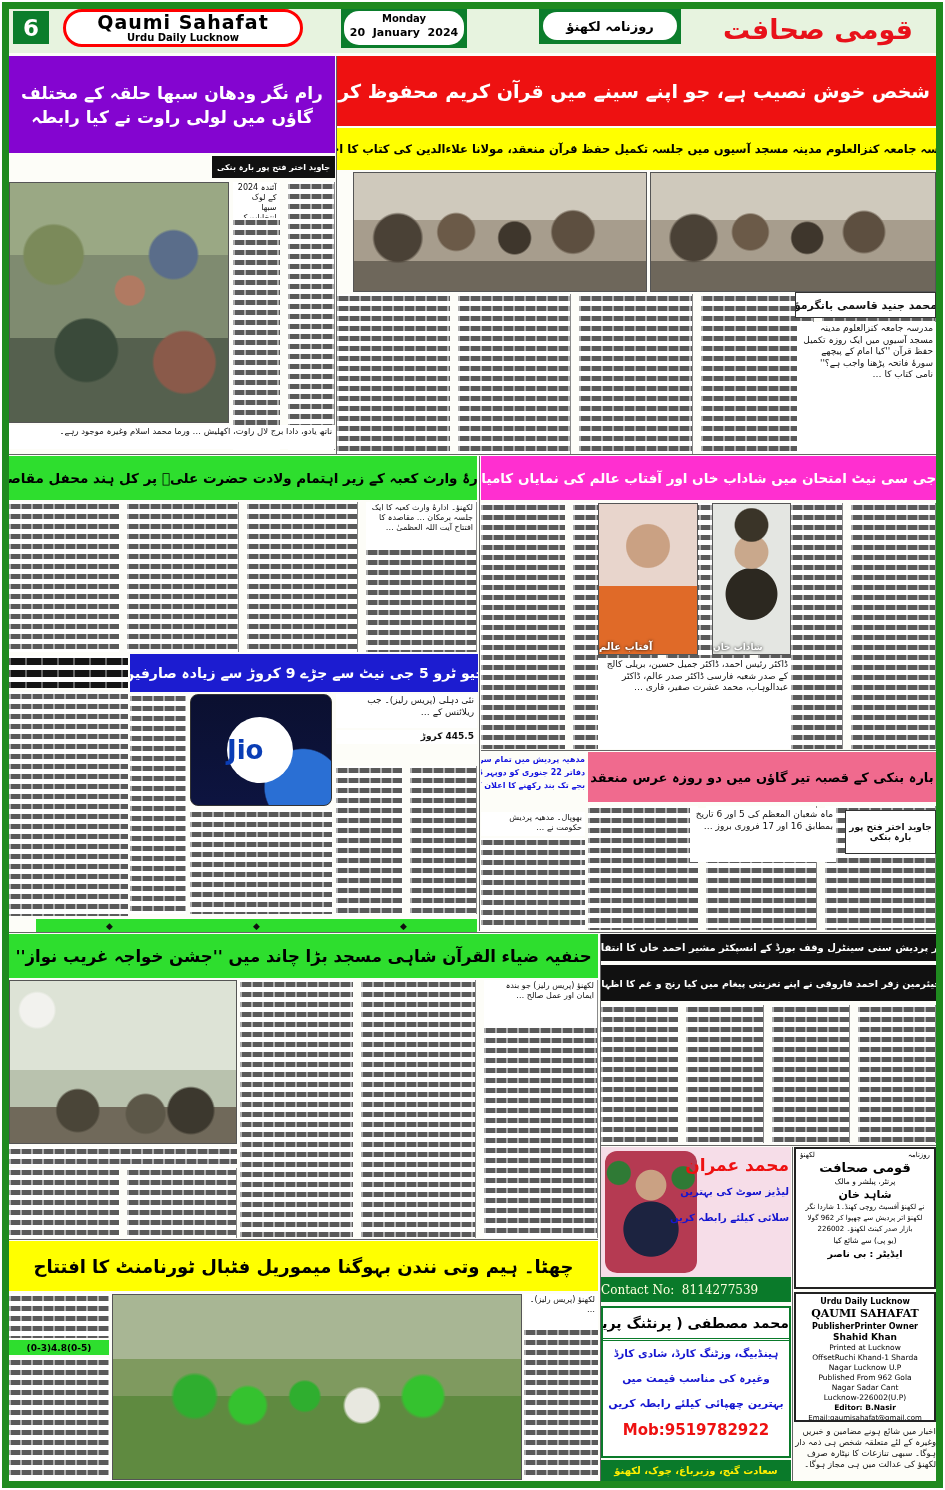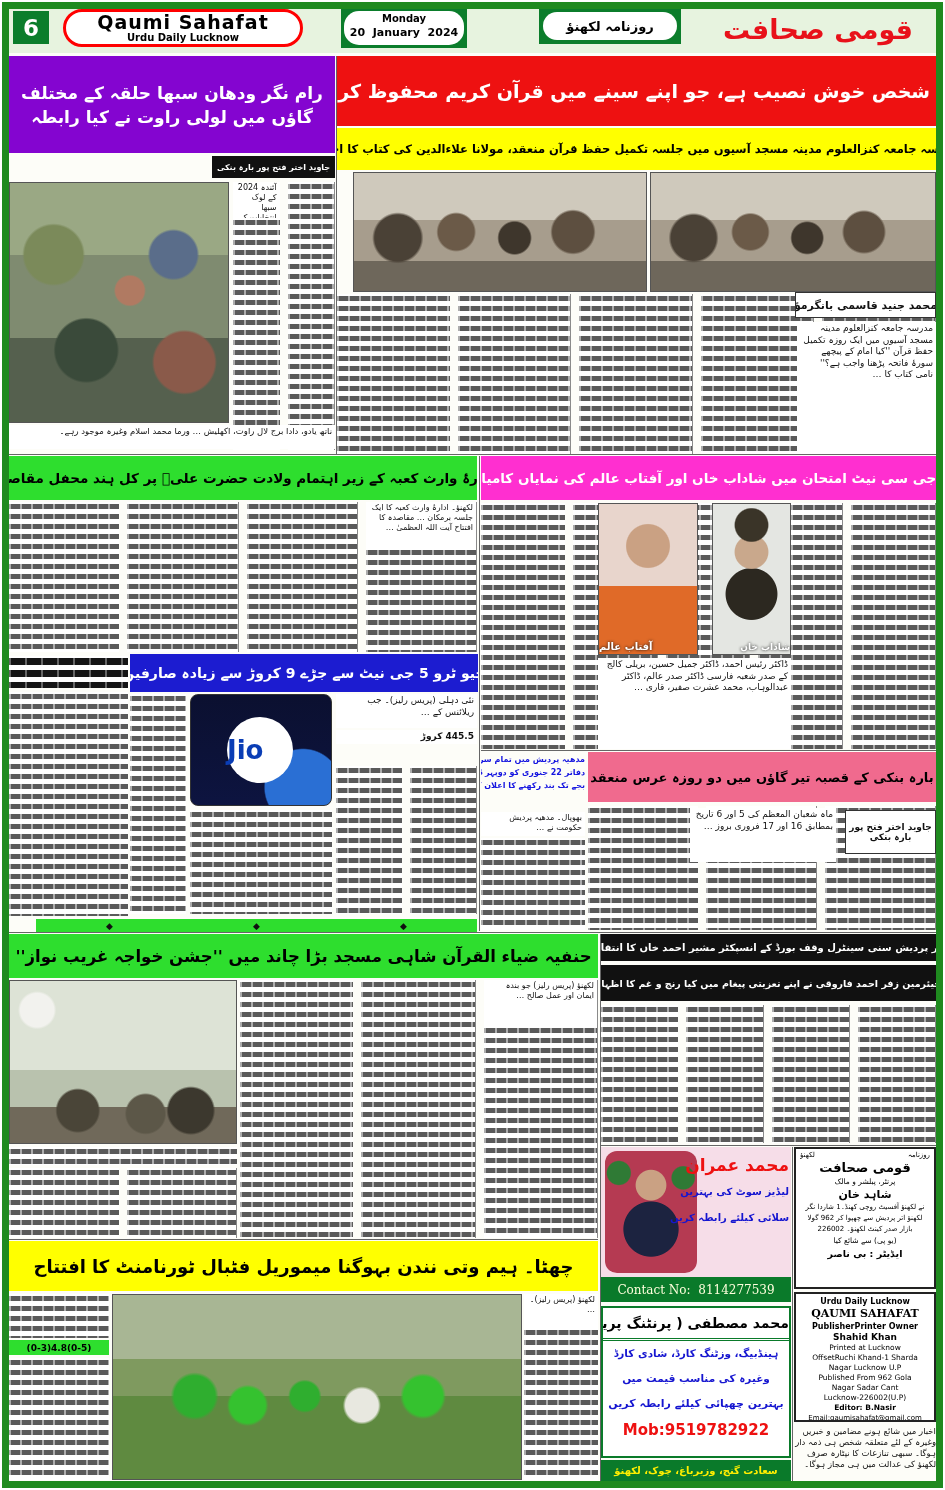"شاداب خاں" div.ur { text-align: right -> left }
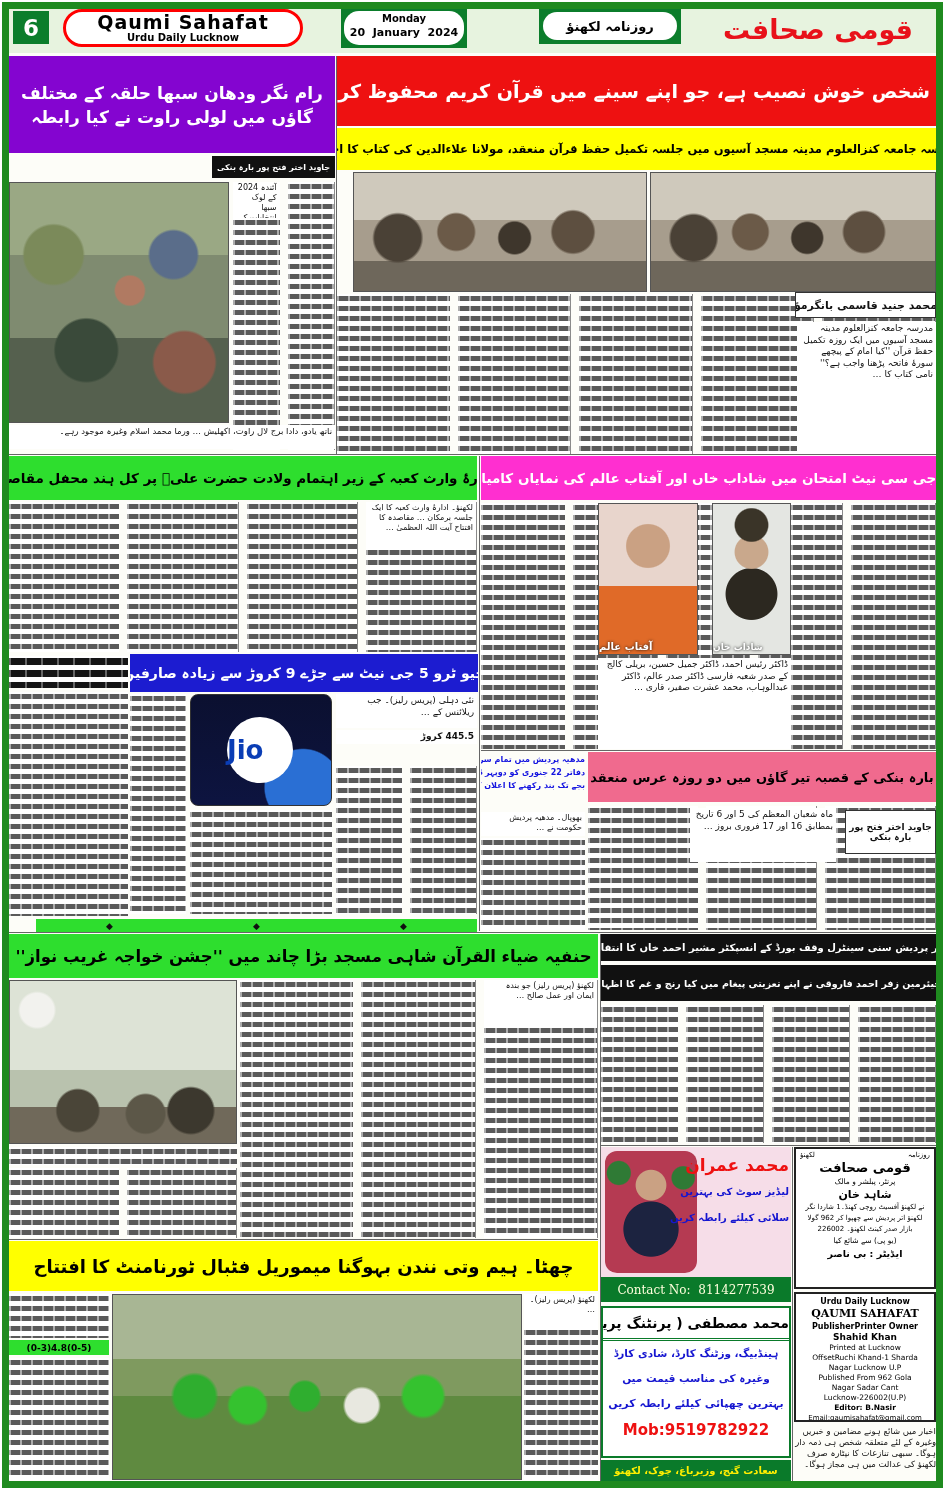"Contact No: 8114277539" div.abs { justify-content: center -> none }
